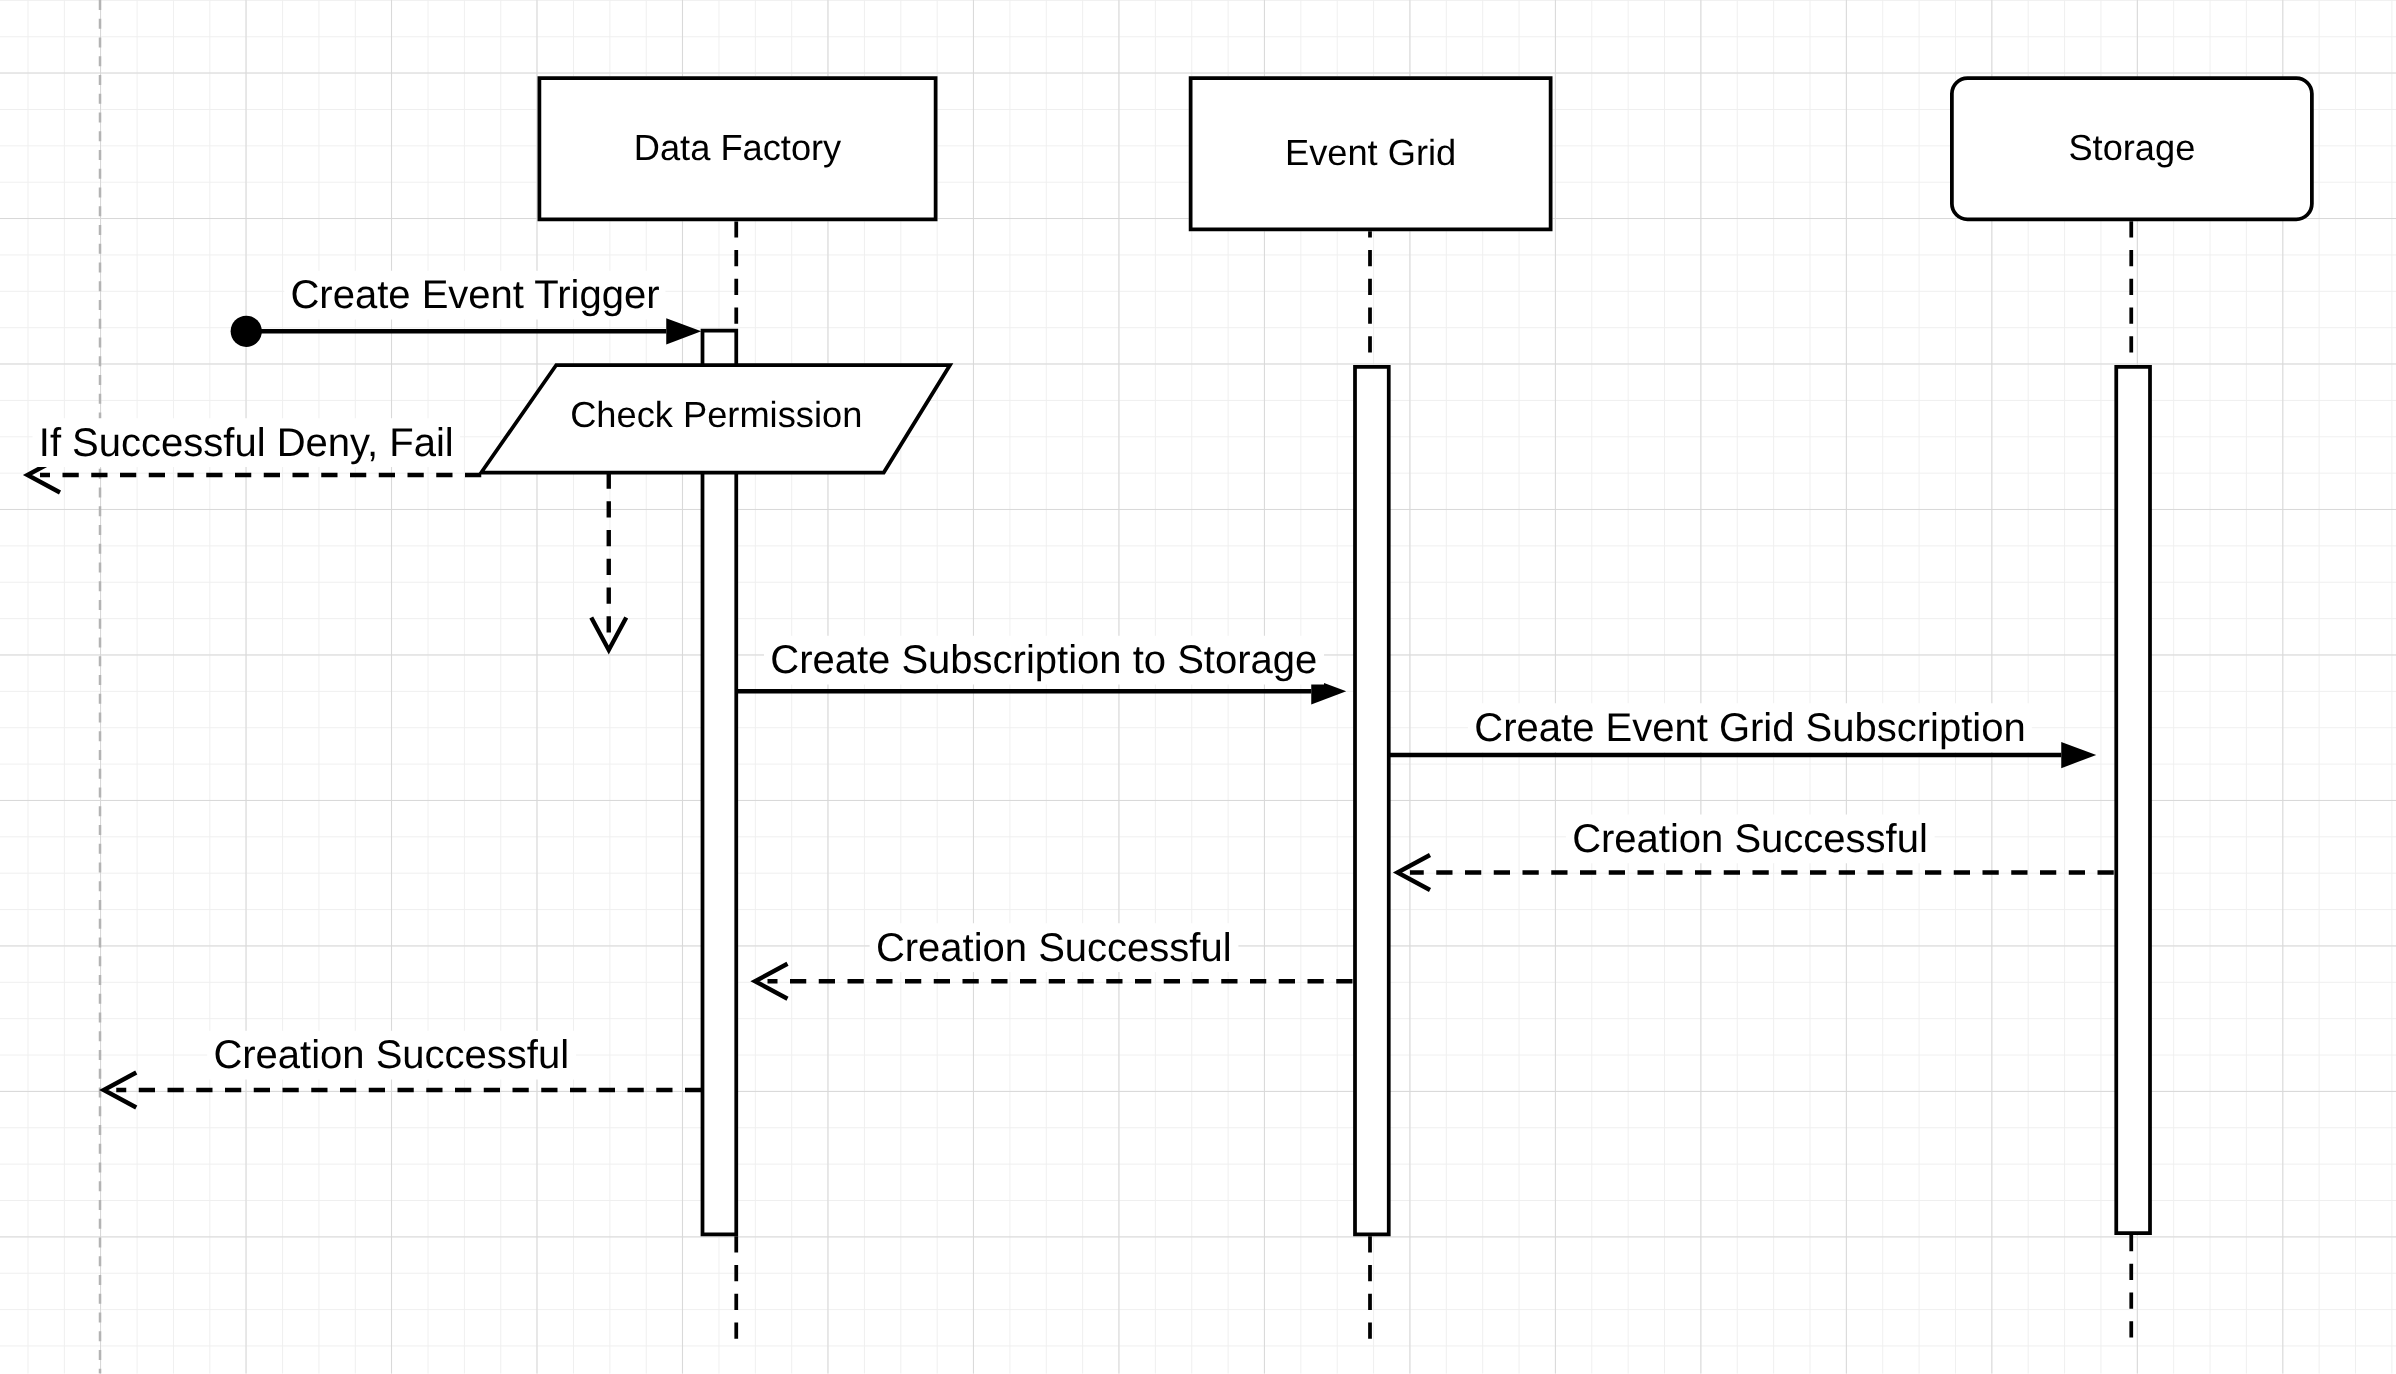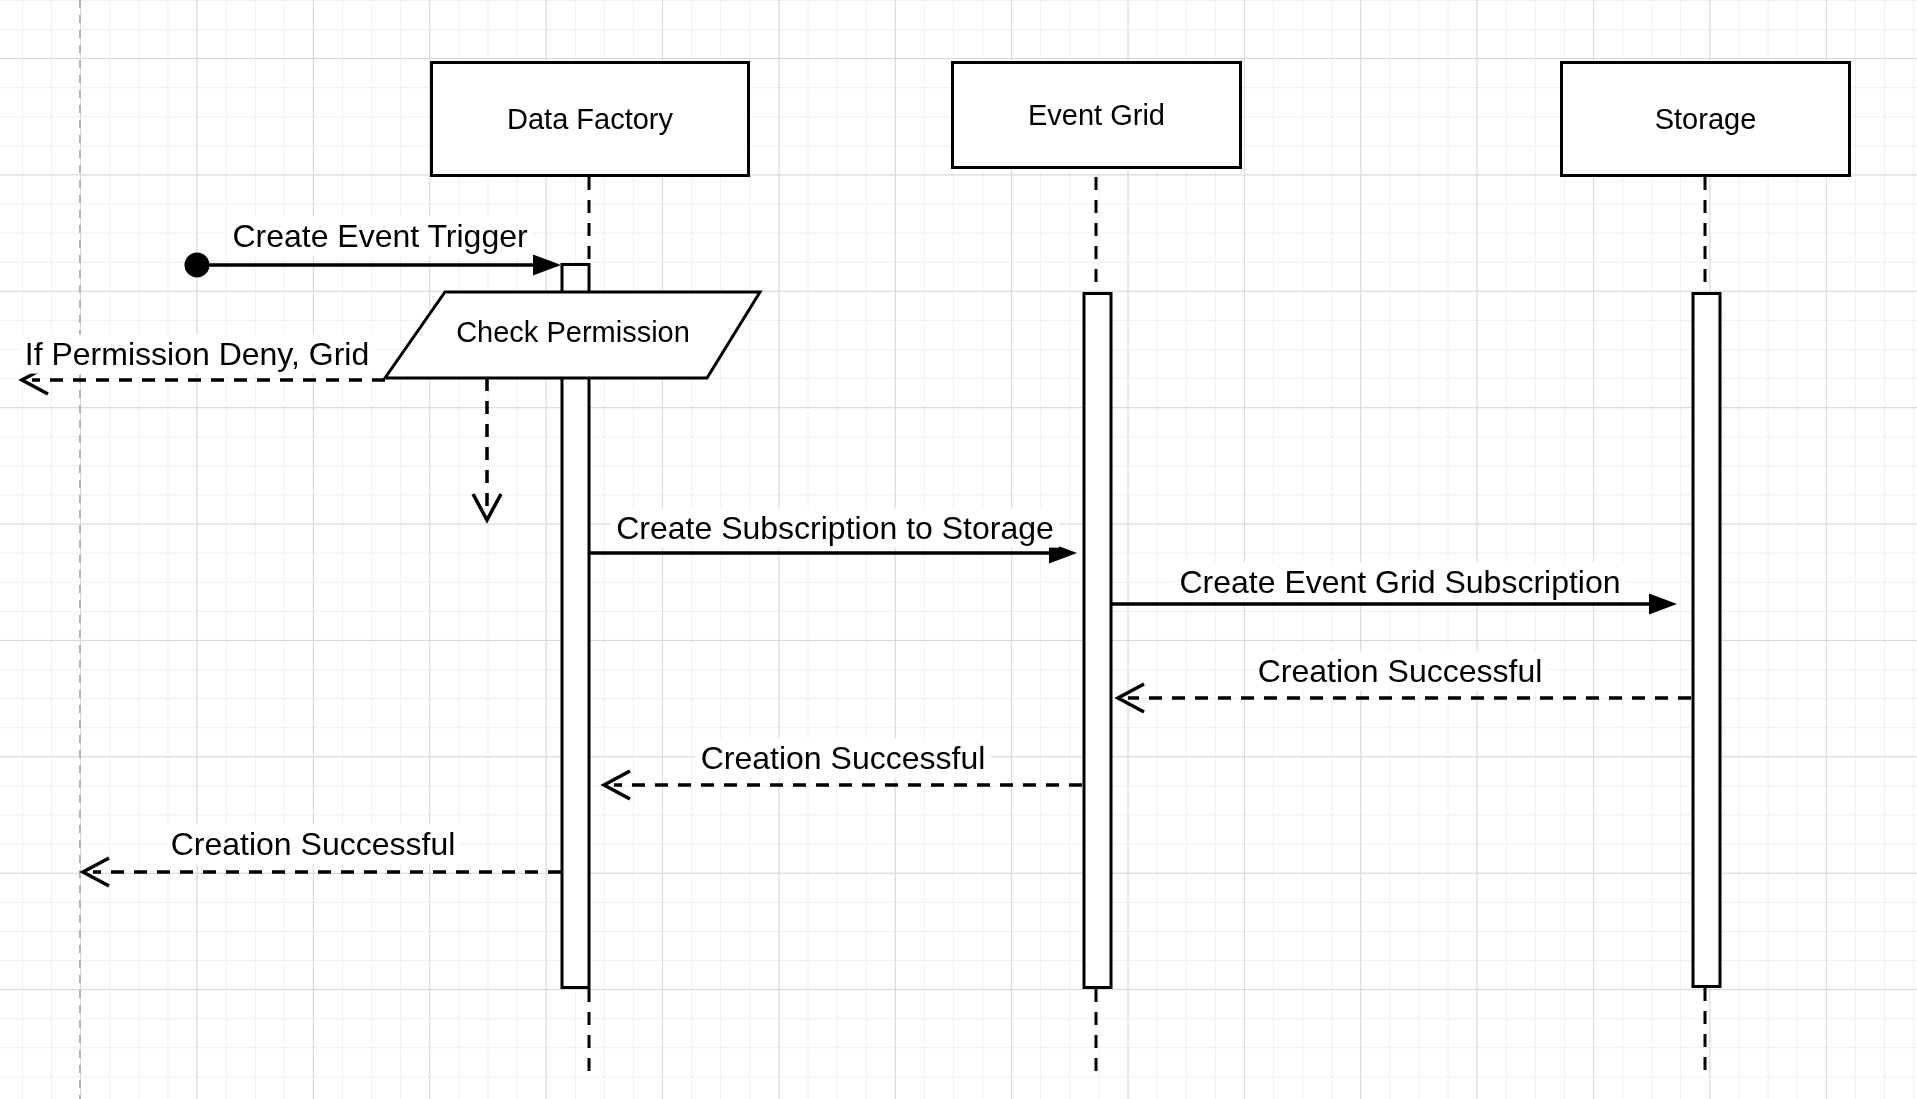"Event Grid" div.actor { height: 108px -> 124px }
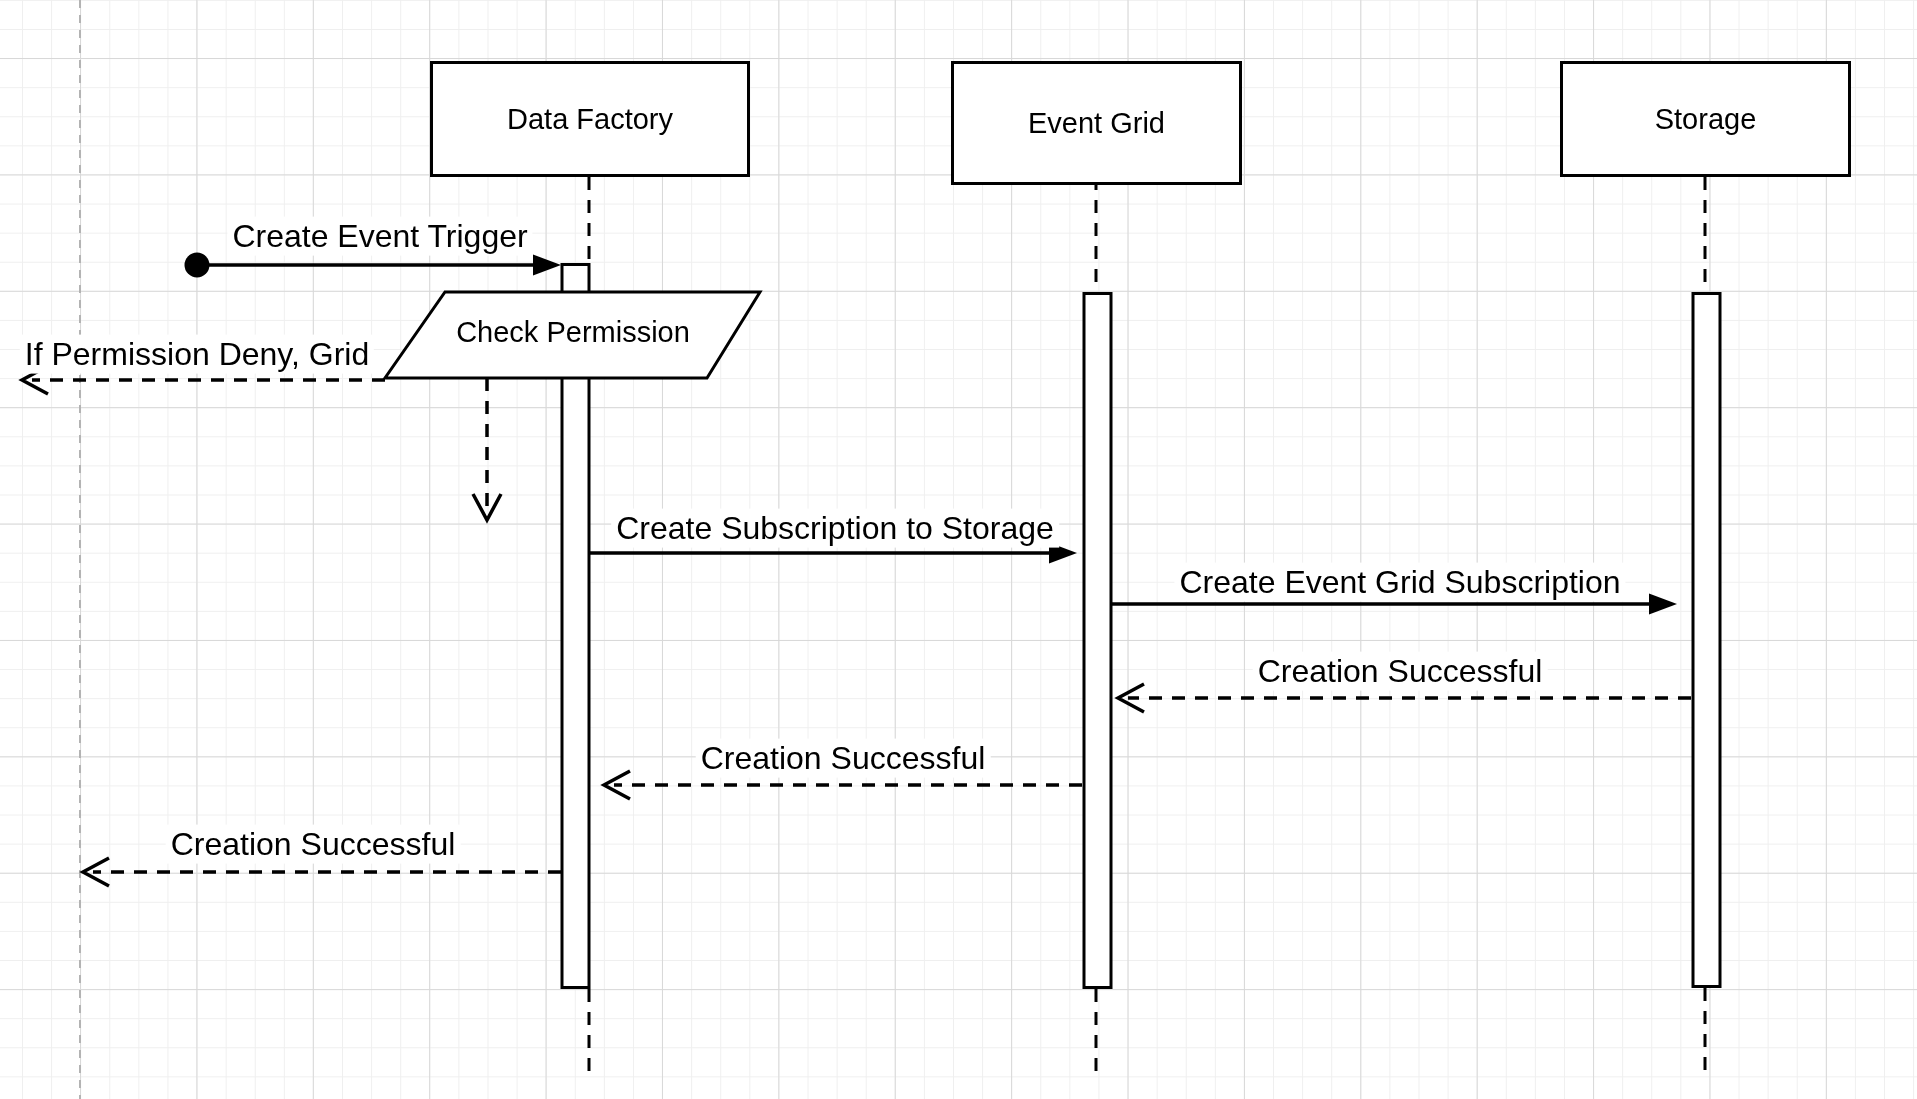"Storage" div.actor { border-radius: none -> 14px }
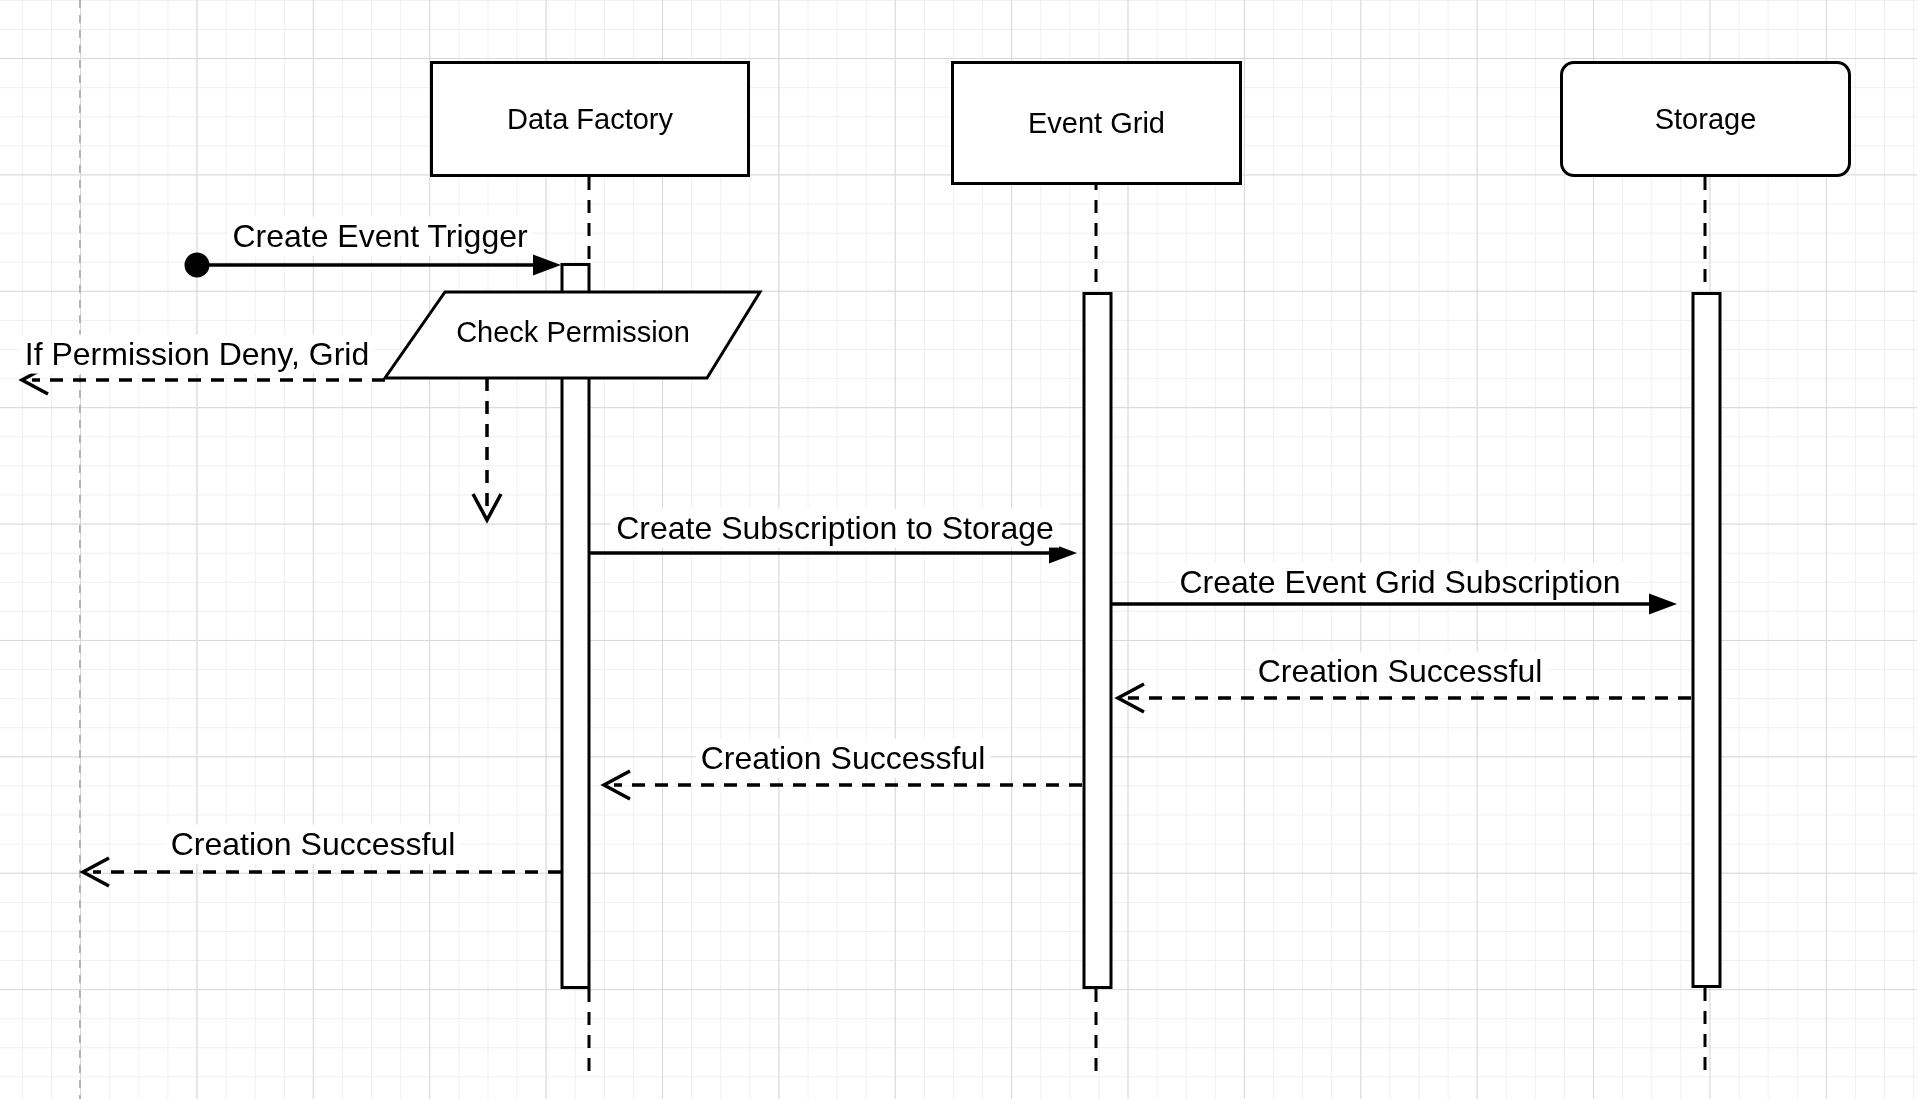"If Permission Deny, Grid" div.lbl { text: Permission Deny, Grid -> Successful Deny, Fail }
